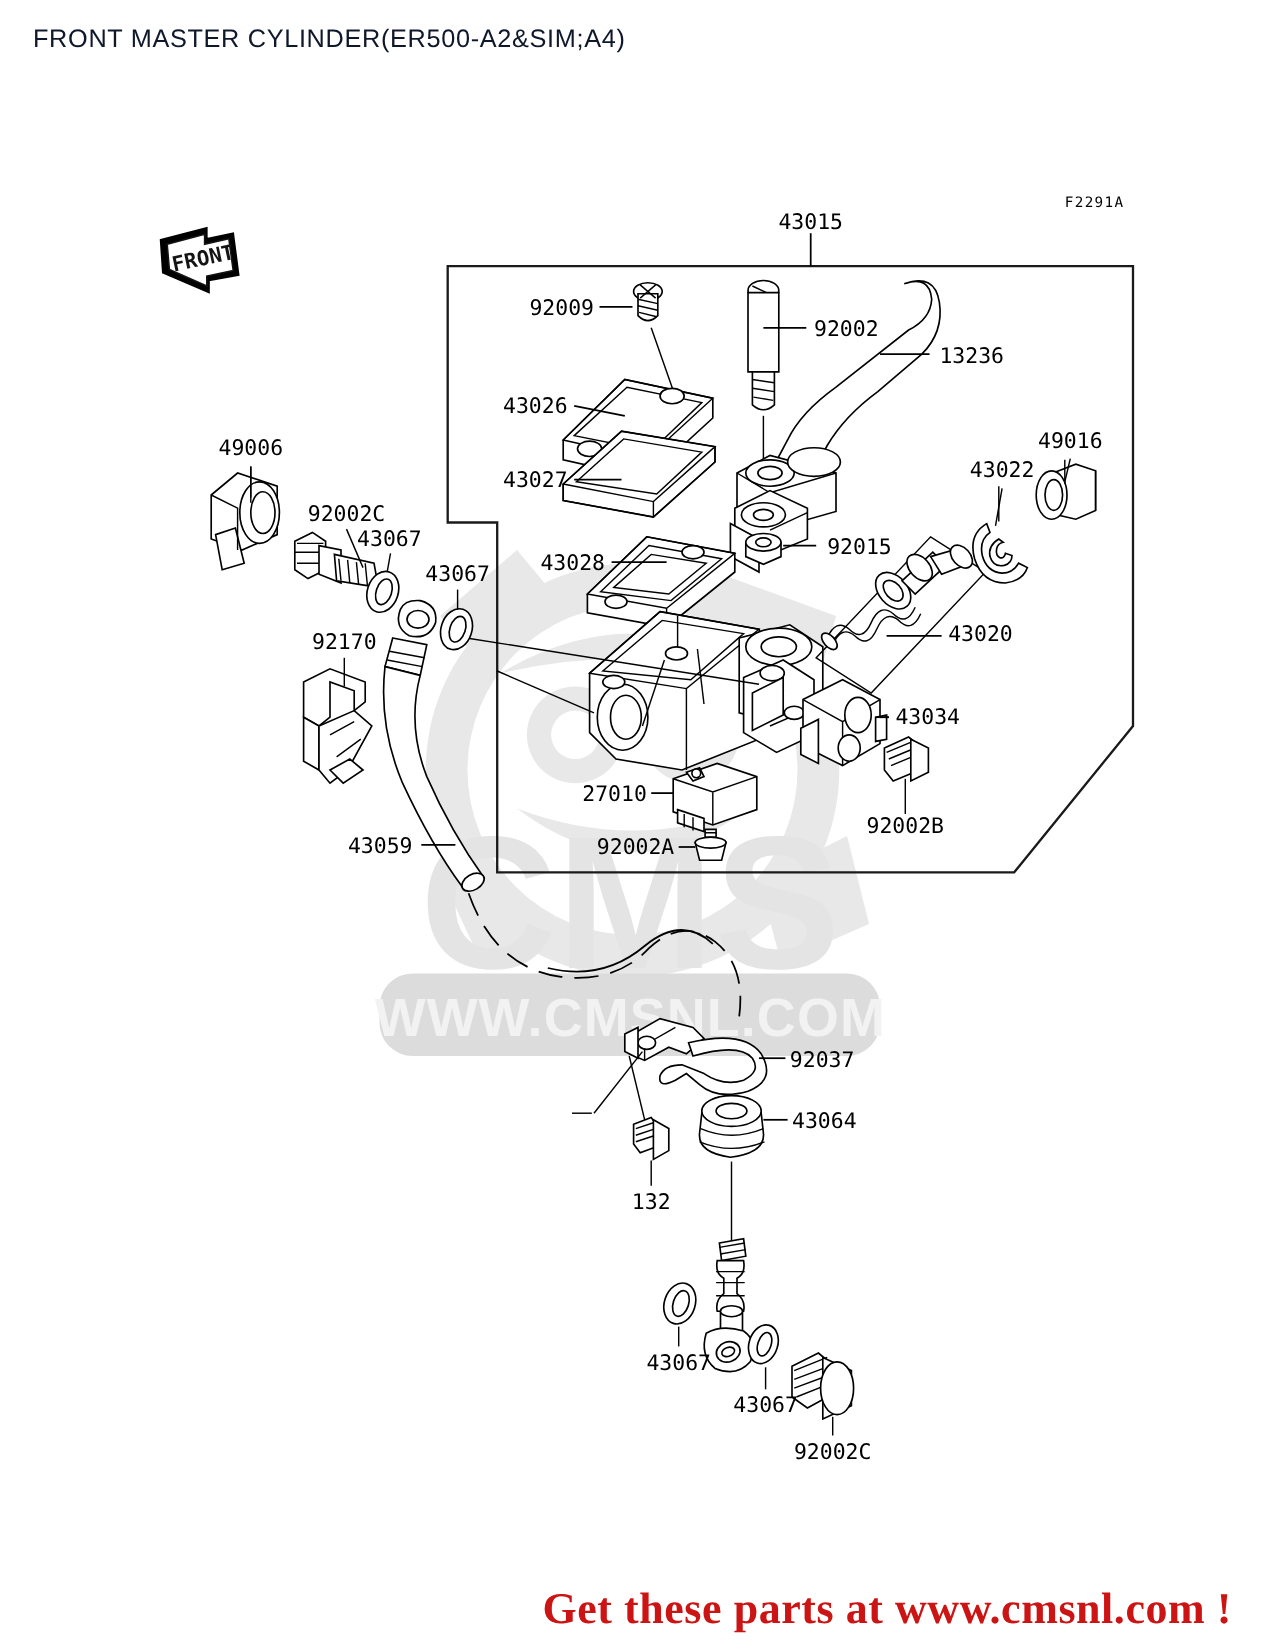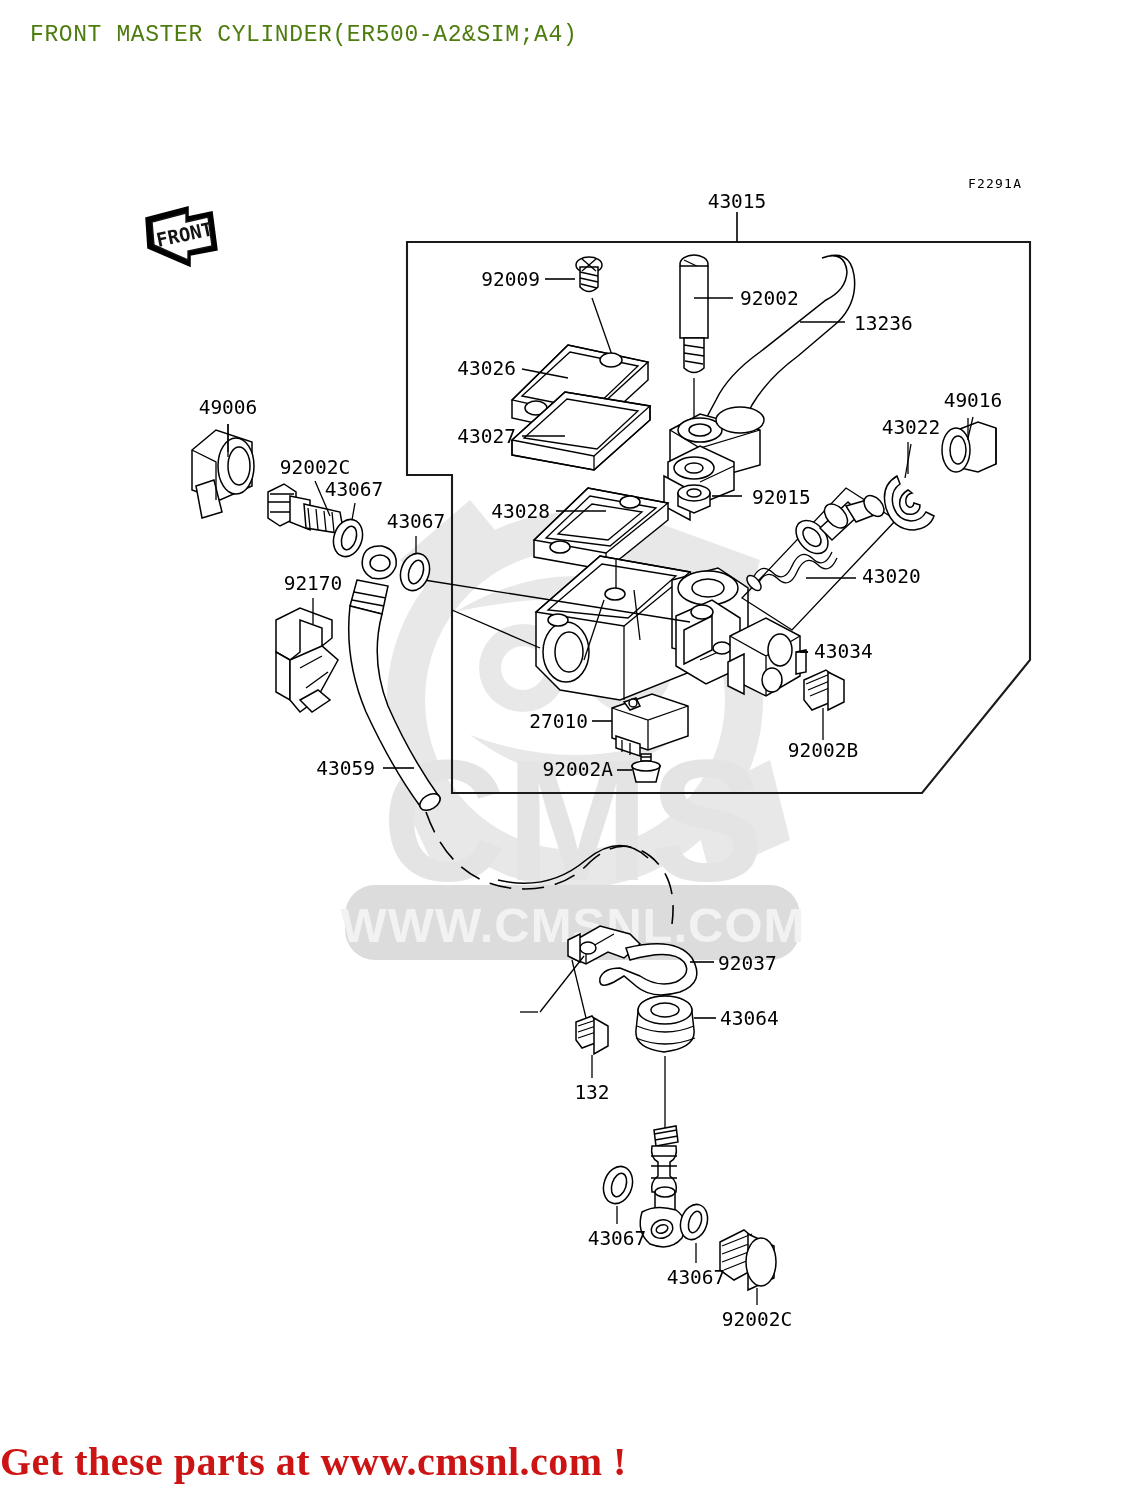"FRONT MASTER CYLINDER(ER500-A2&SIM;A4)" #page-title { color: #4d7c0f -> #0f172a; font-family: Liberation Mono, monospace -> Liberation Sans, sans-serif }
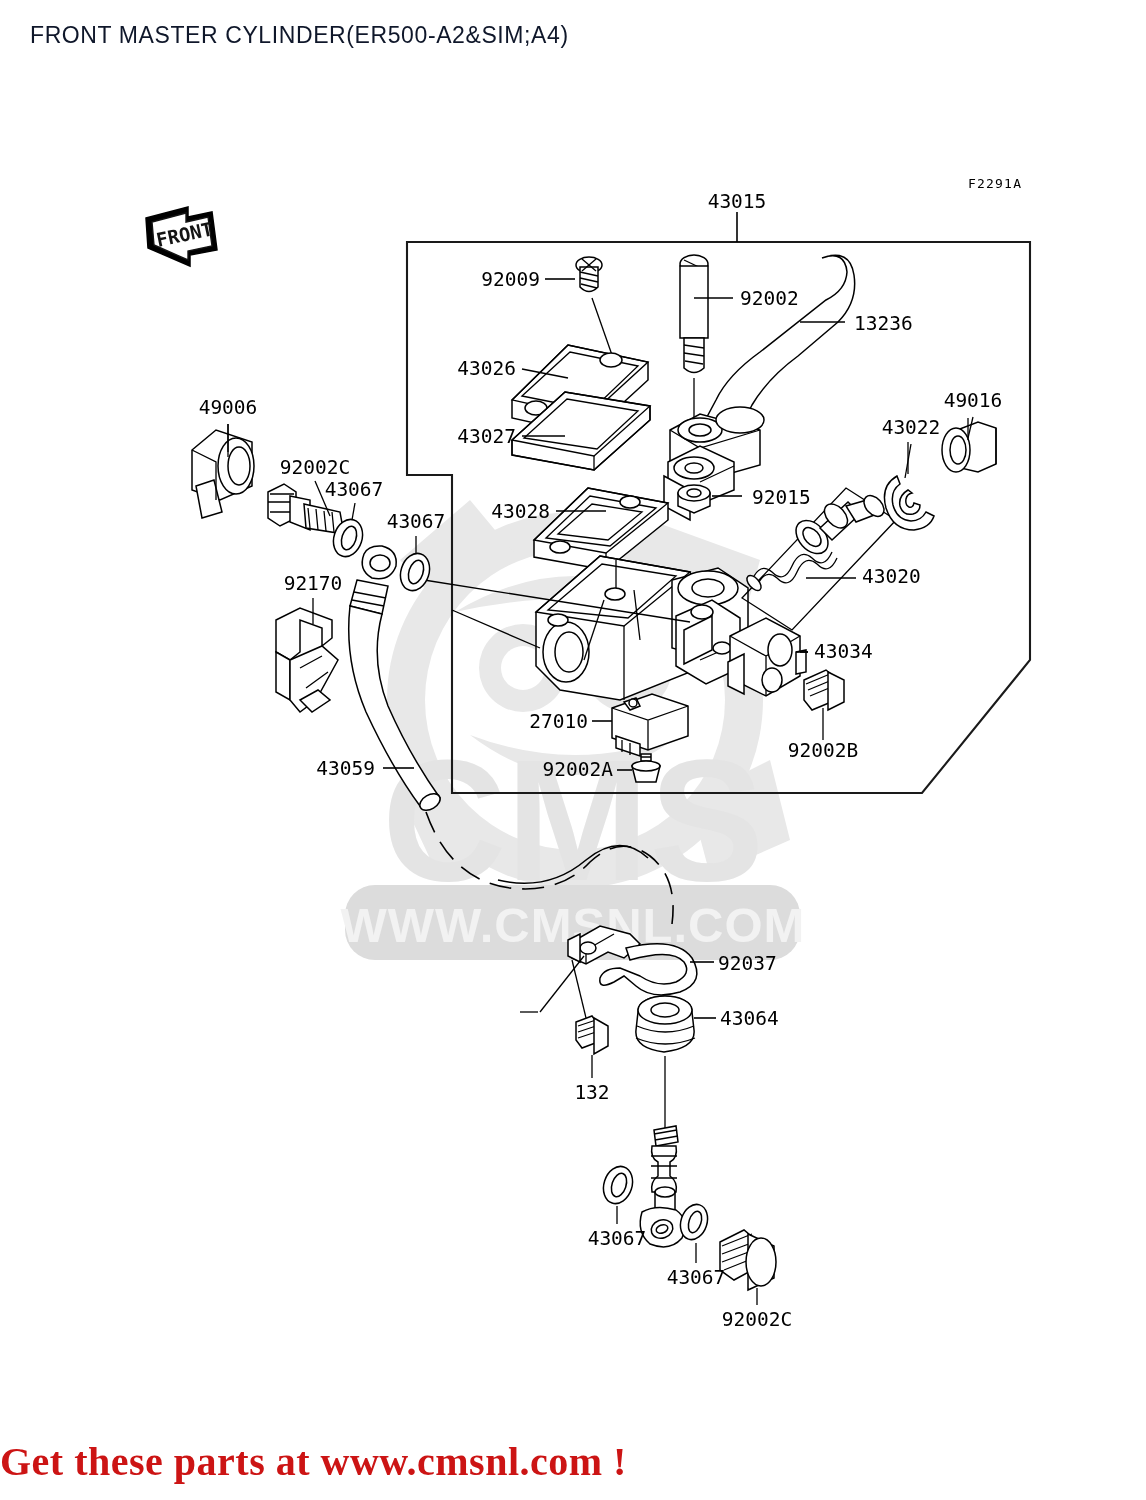"Get these parts at www.cmsnl.com" #footer-cta { text-align: left -> right }
